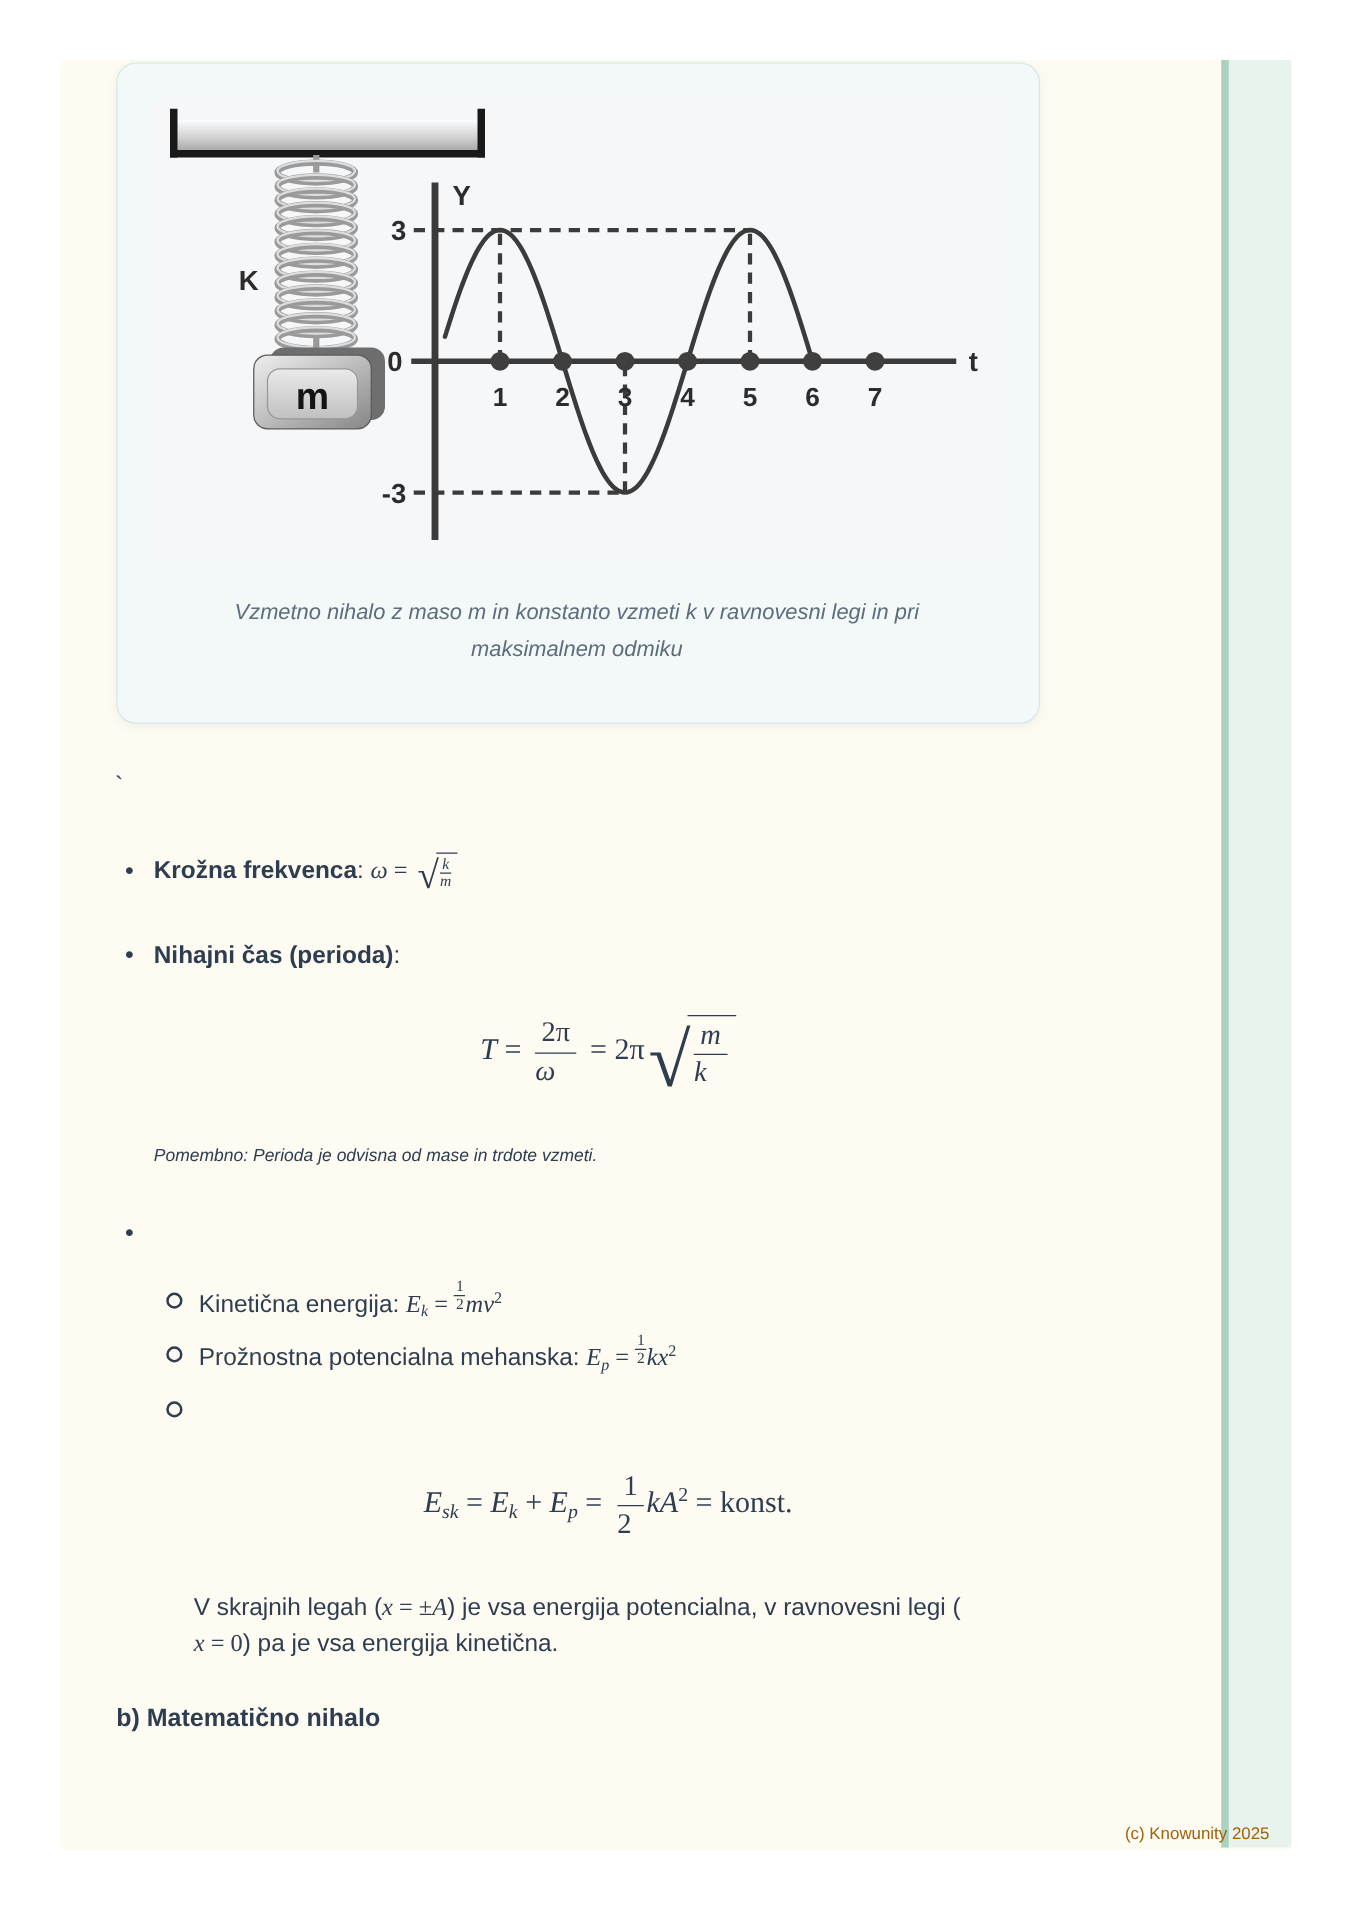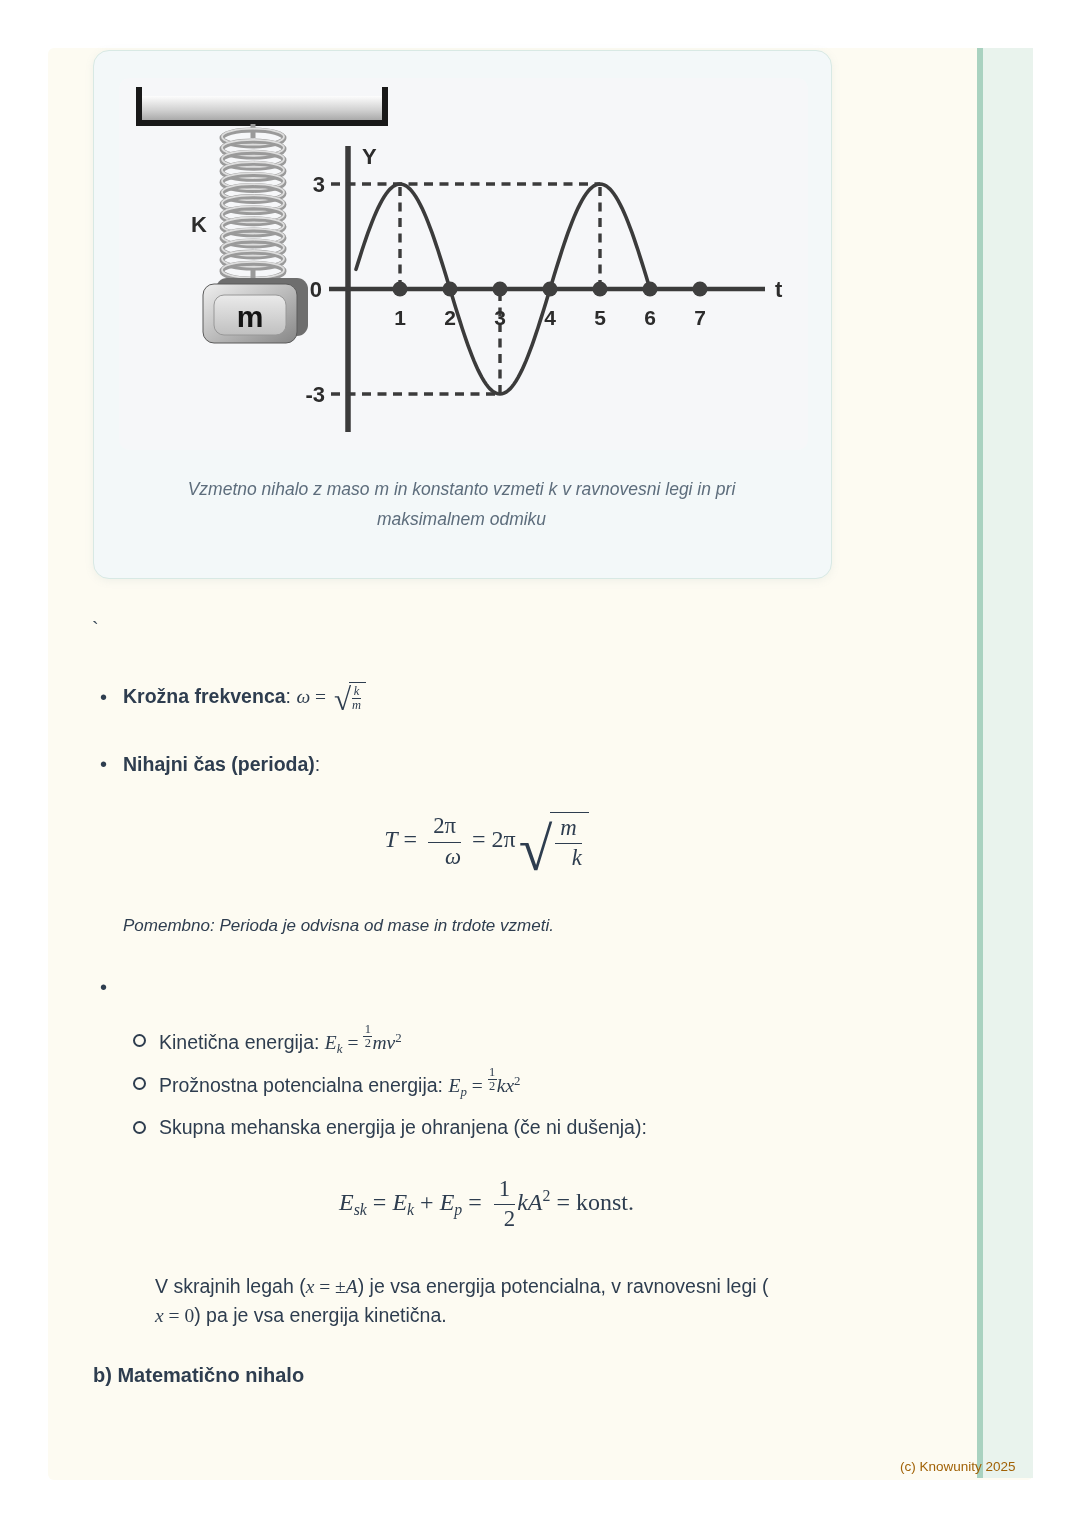"2π" .dfrac { text-align: right -> left }
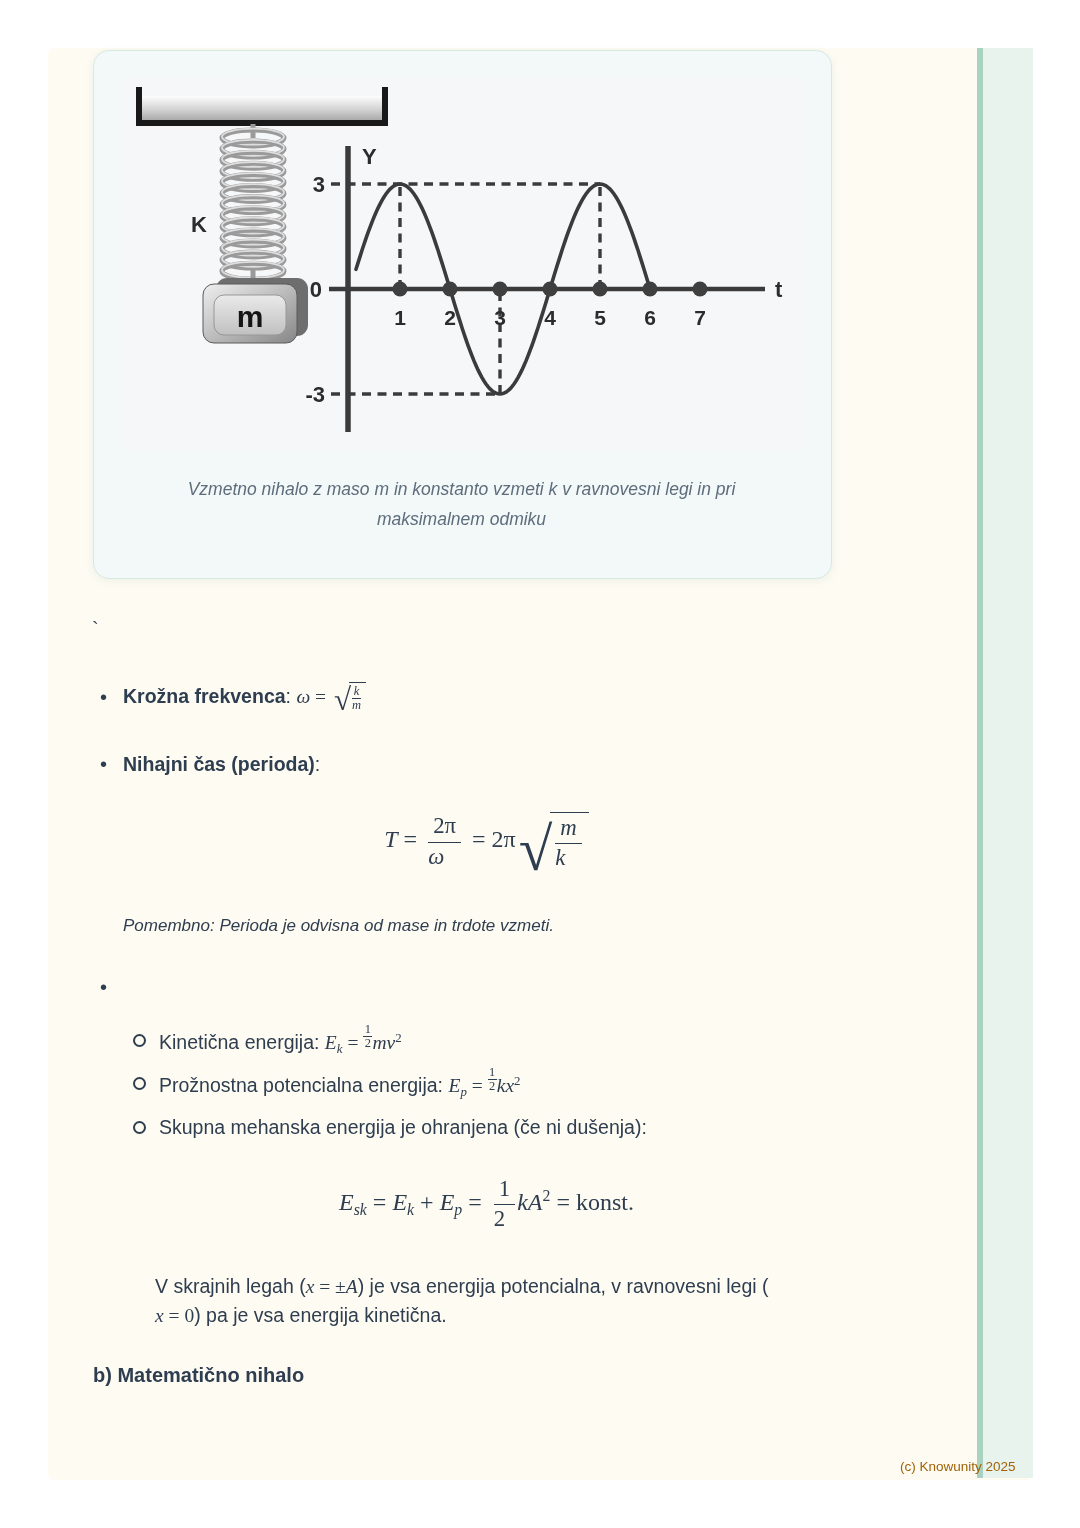"Pomembno: Perioda je odvisna od" .pomembno { font-size: 17px -> 14px }
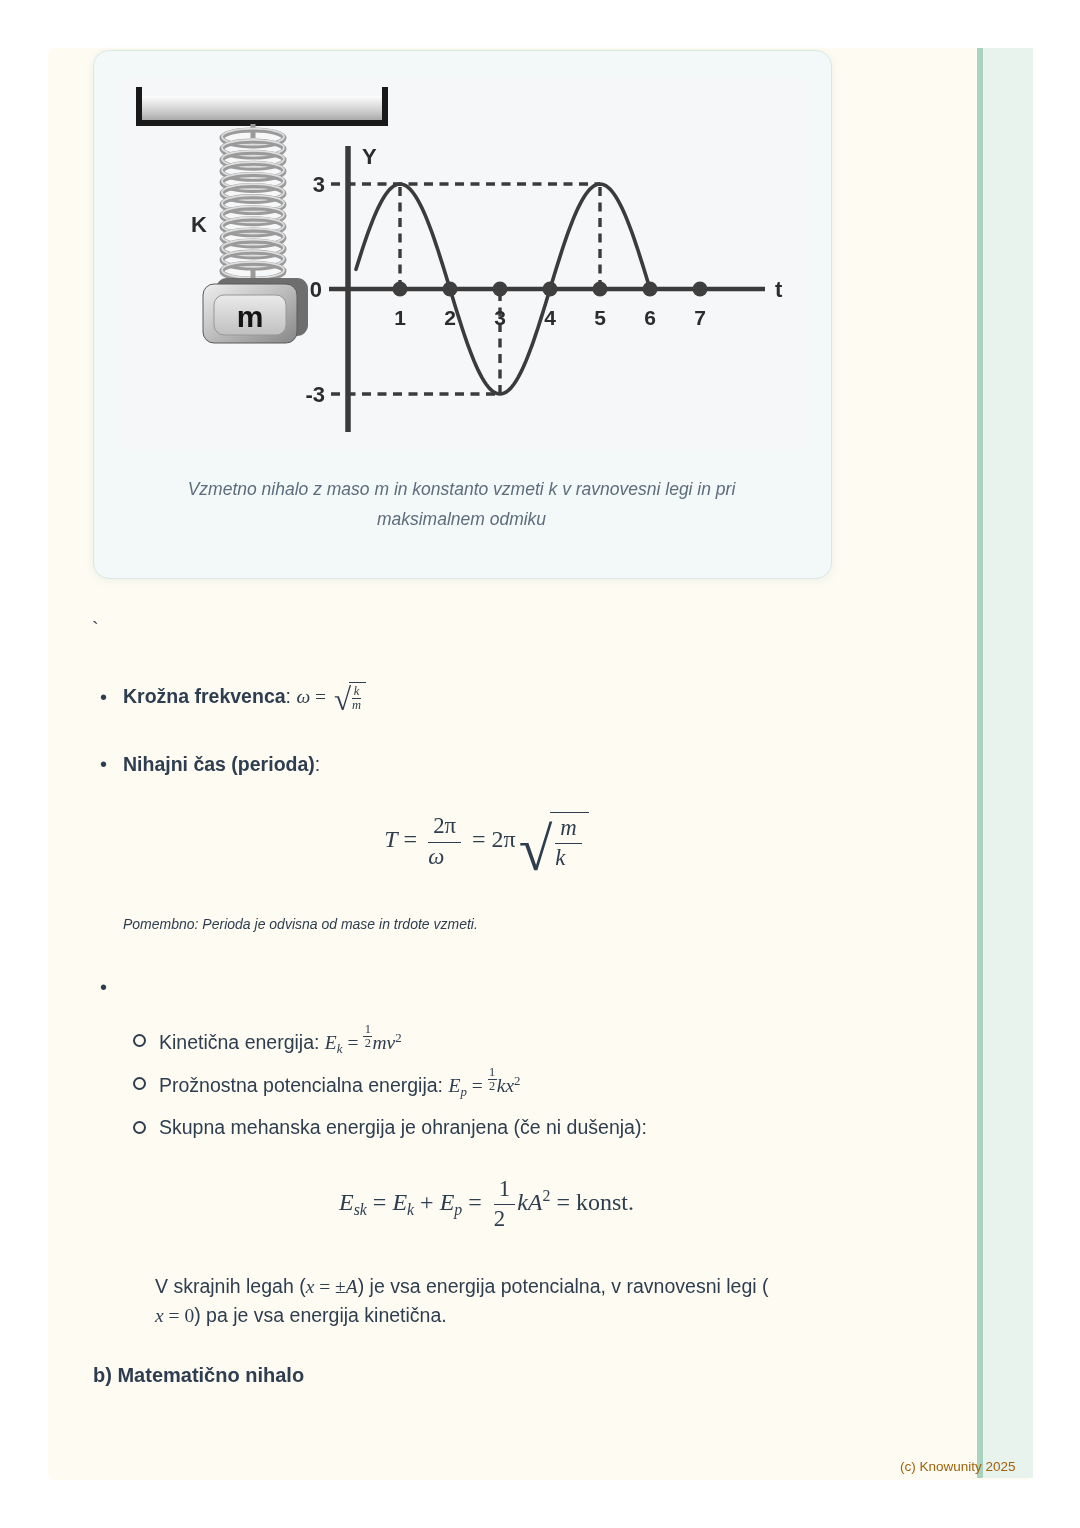"Prožnostna potencialna energija:" span { text: energija -> mehanska }
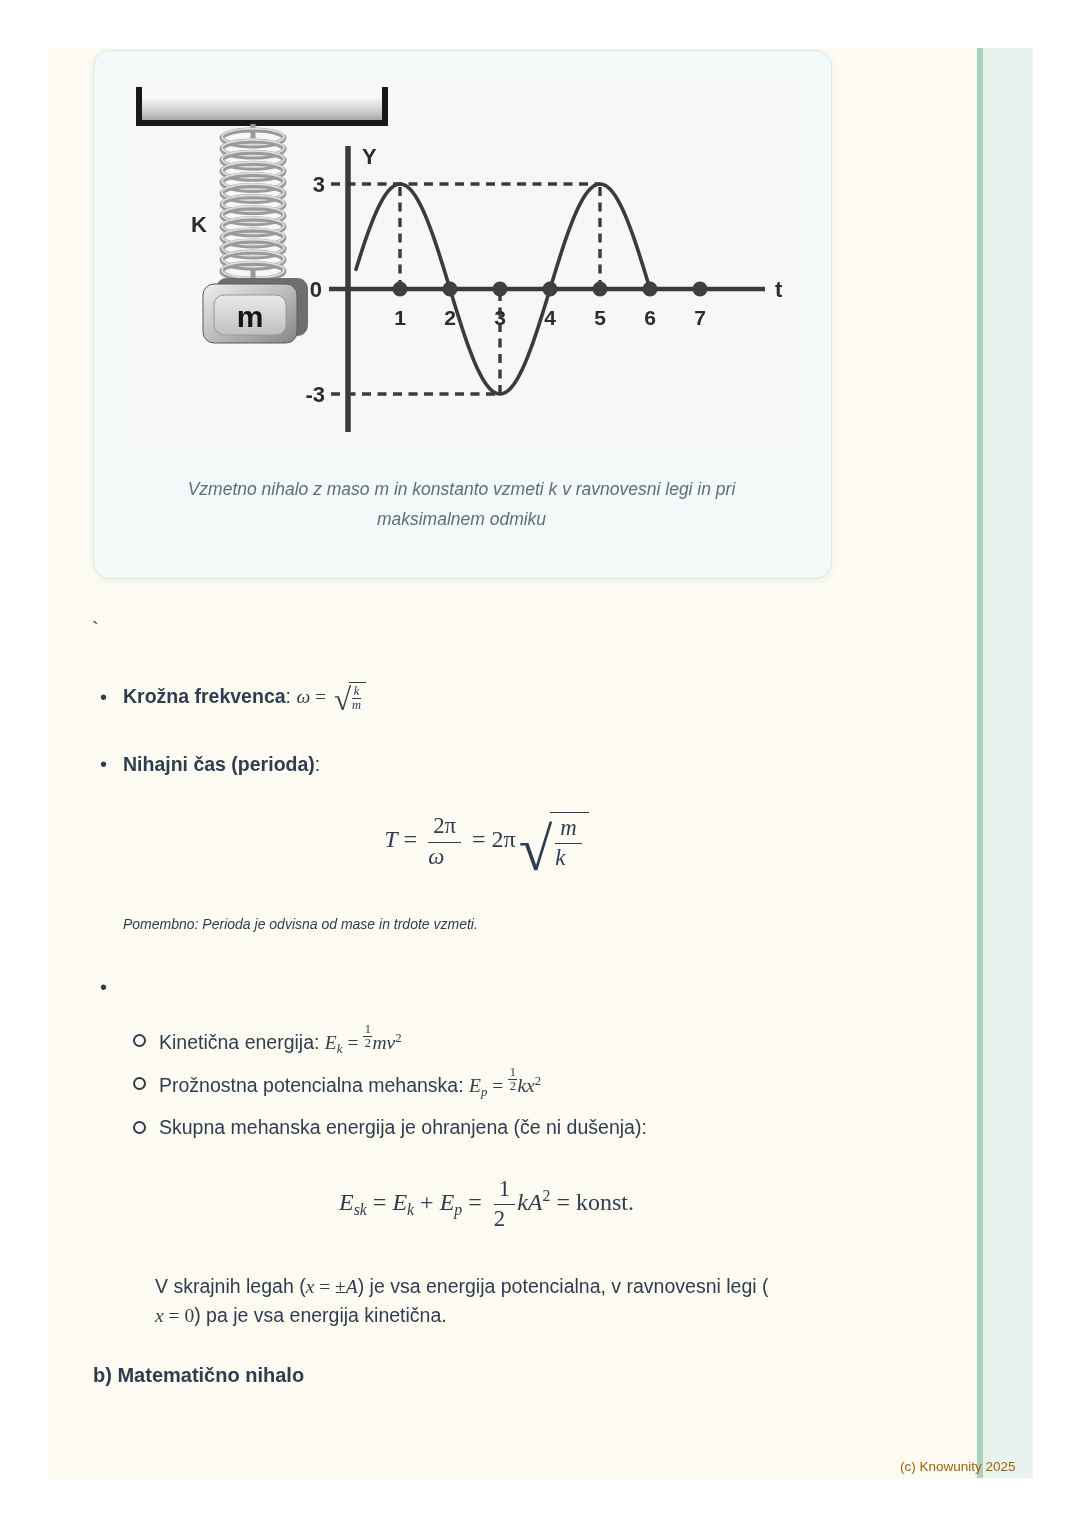"Skupna mehanska energija je ohranjena" span { html: <span>Skupna mehanska energija je ohranjena (če ni dušenja):</span> -> none }
